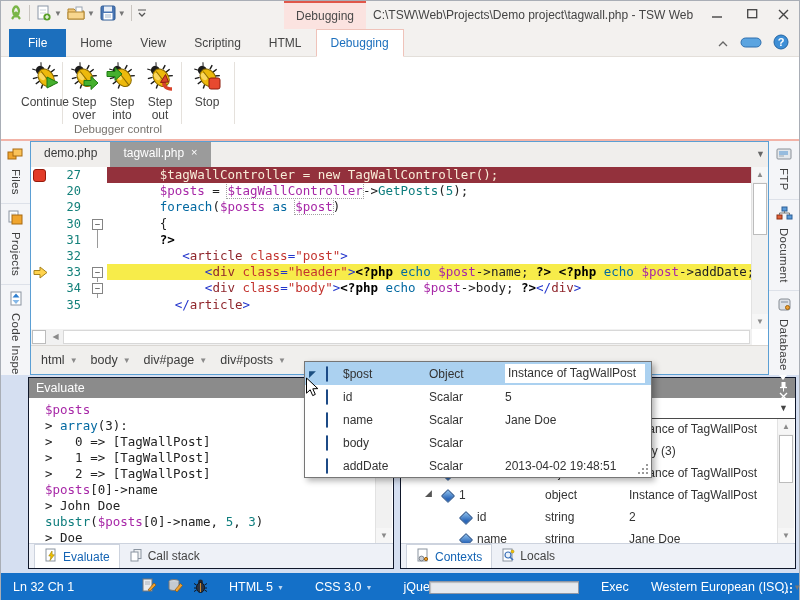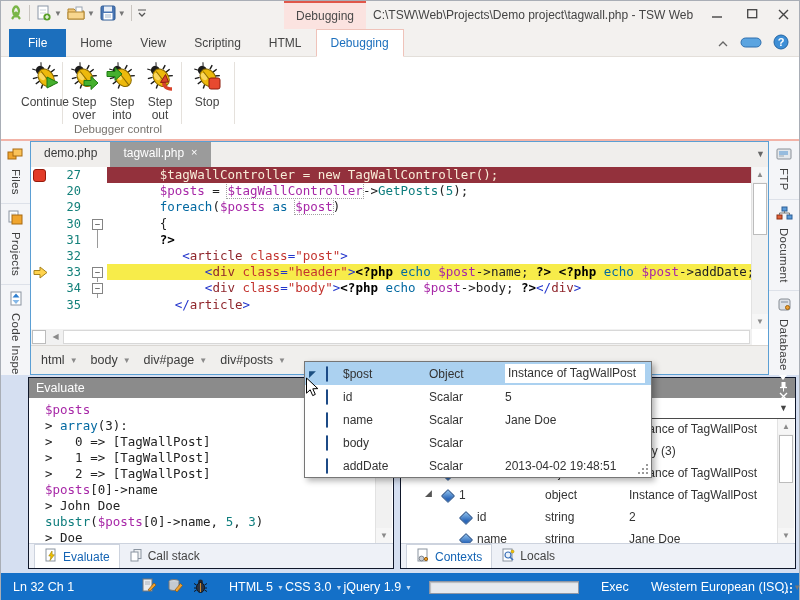"HTML 5" span.abs { gap: 1px -> 31px }
